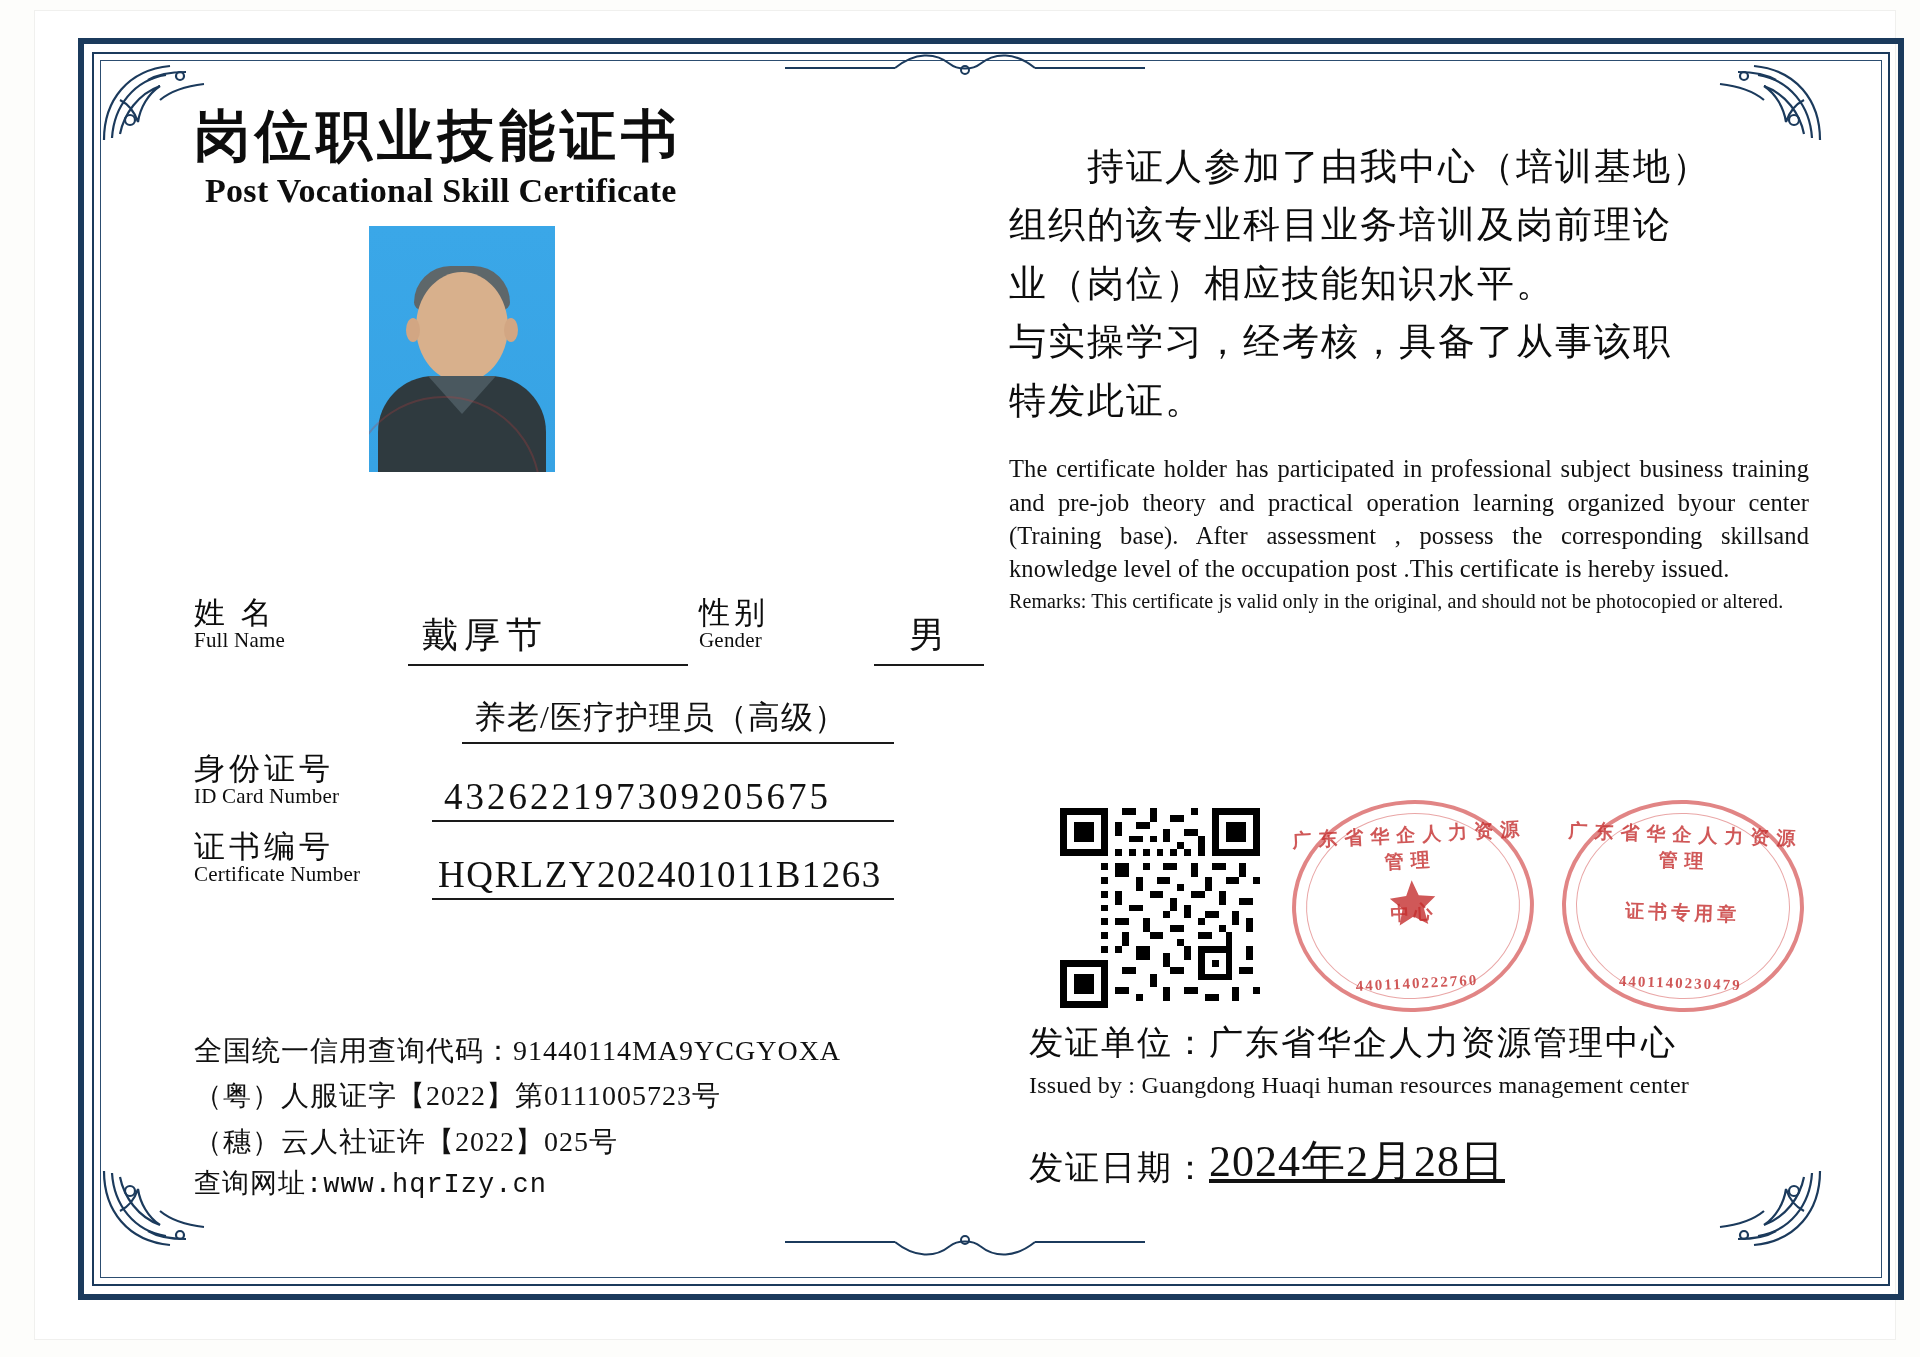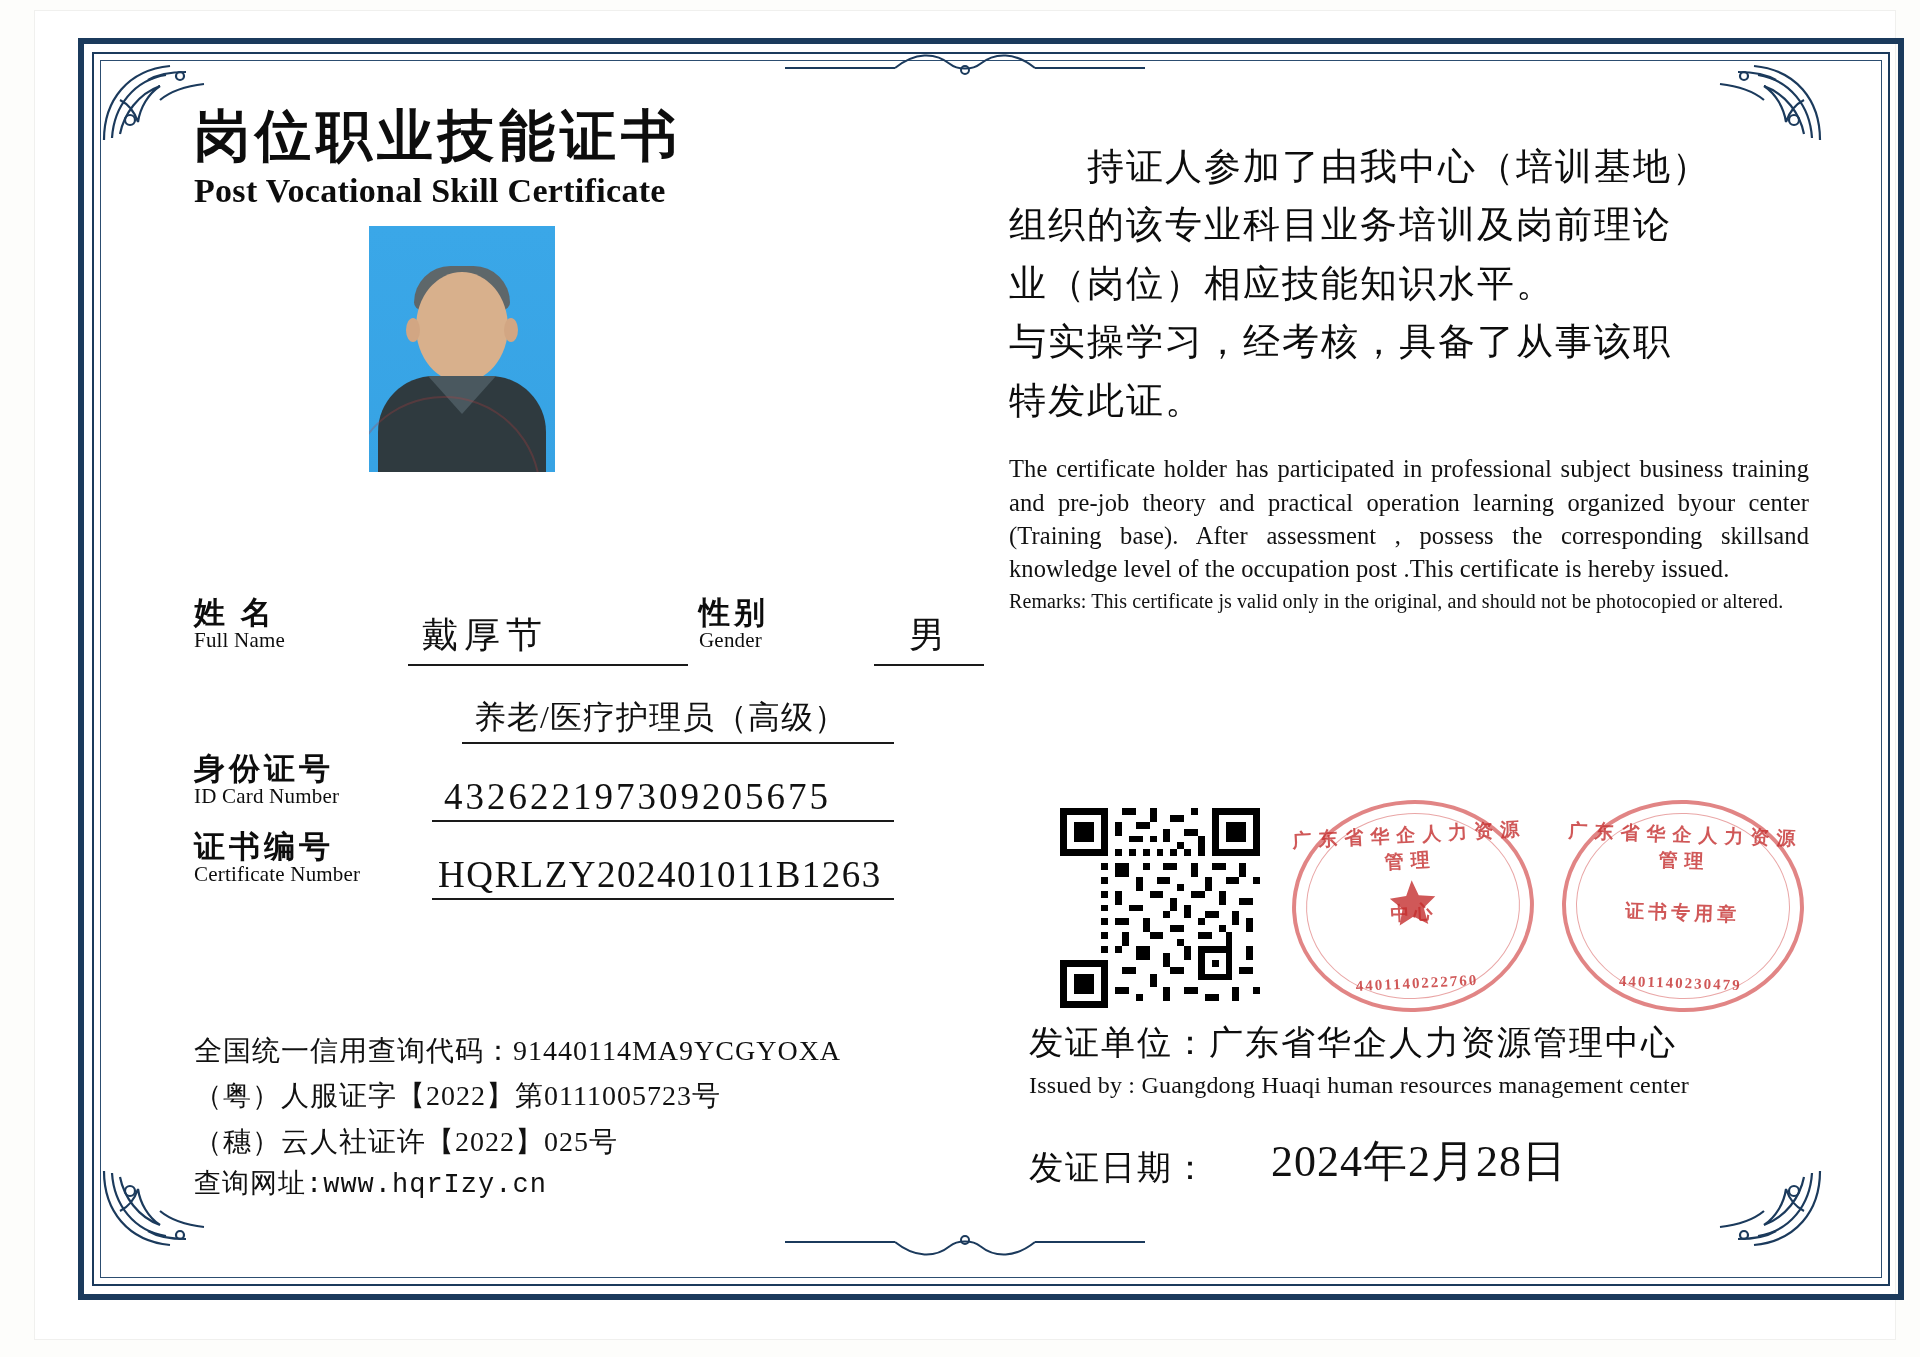"Post Vocational Skill Certificate" .title-en { margin-left: none -> 11px }
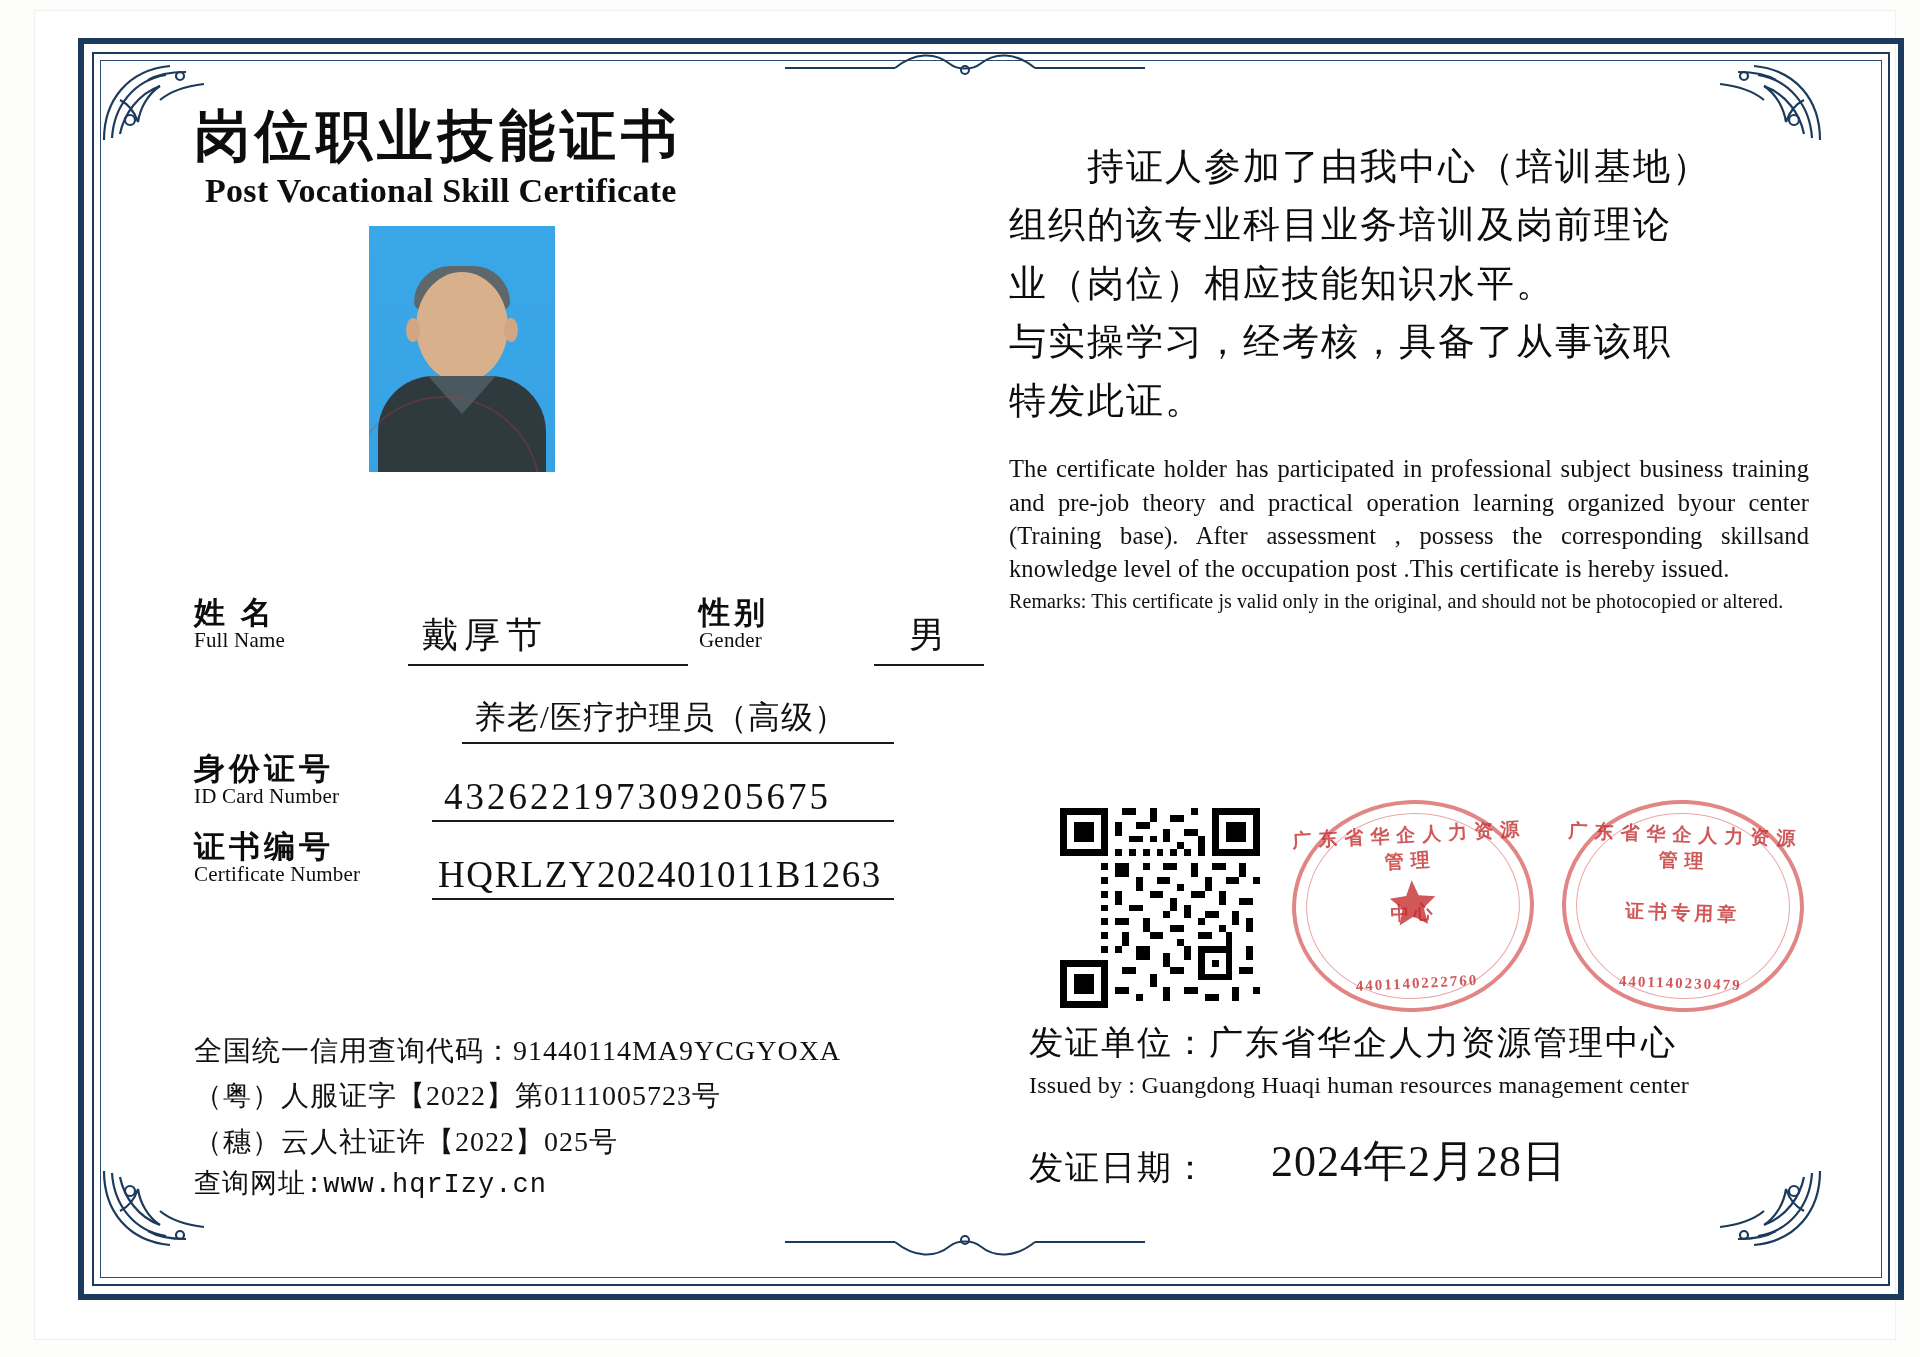"姓 名" .lbl .cn { font-weight: bold -> normal }
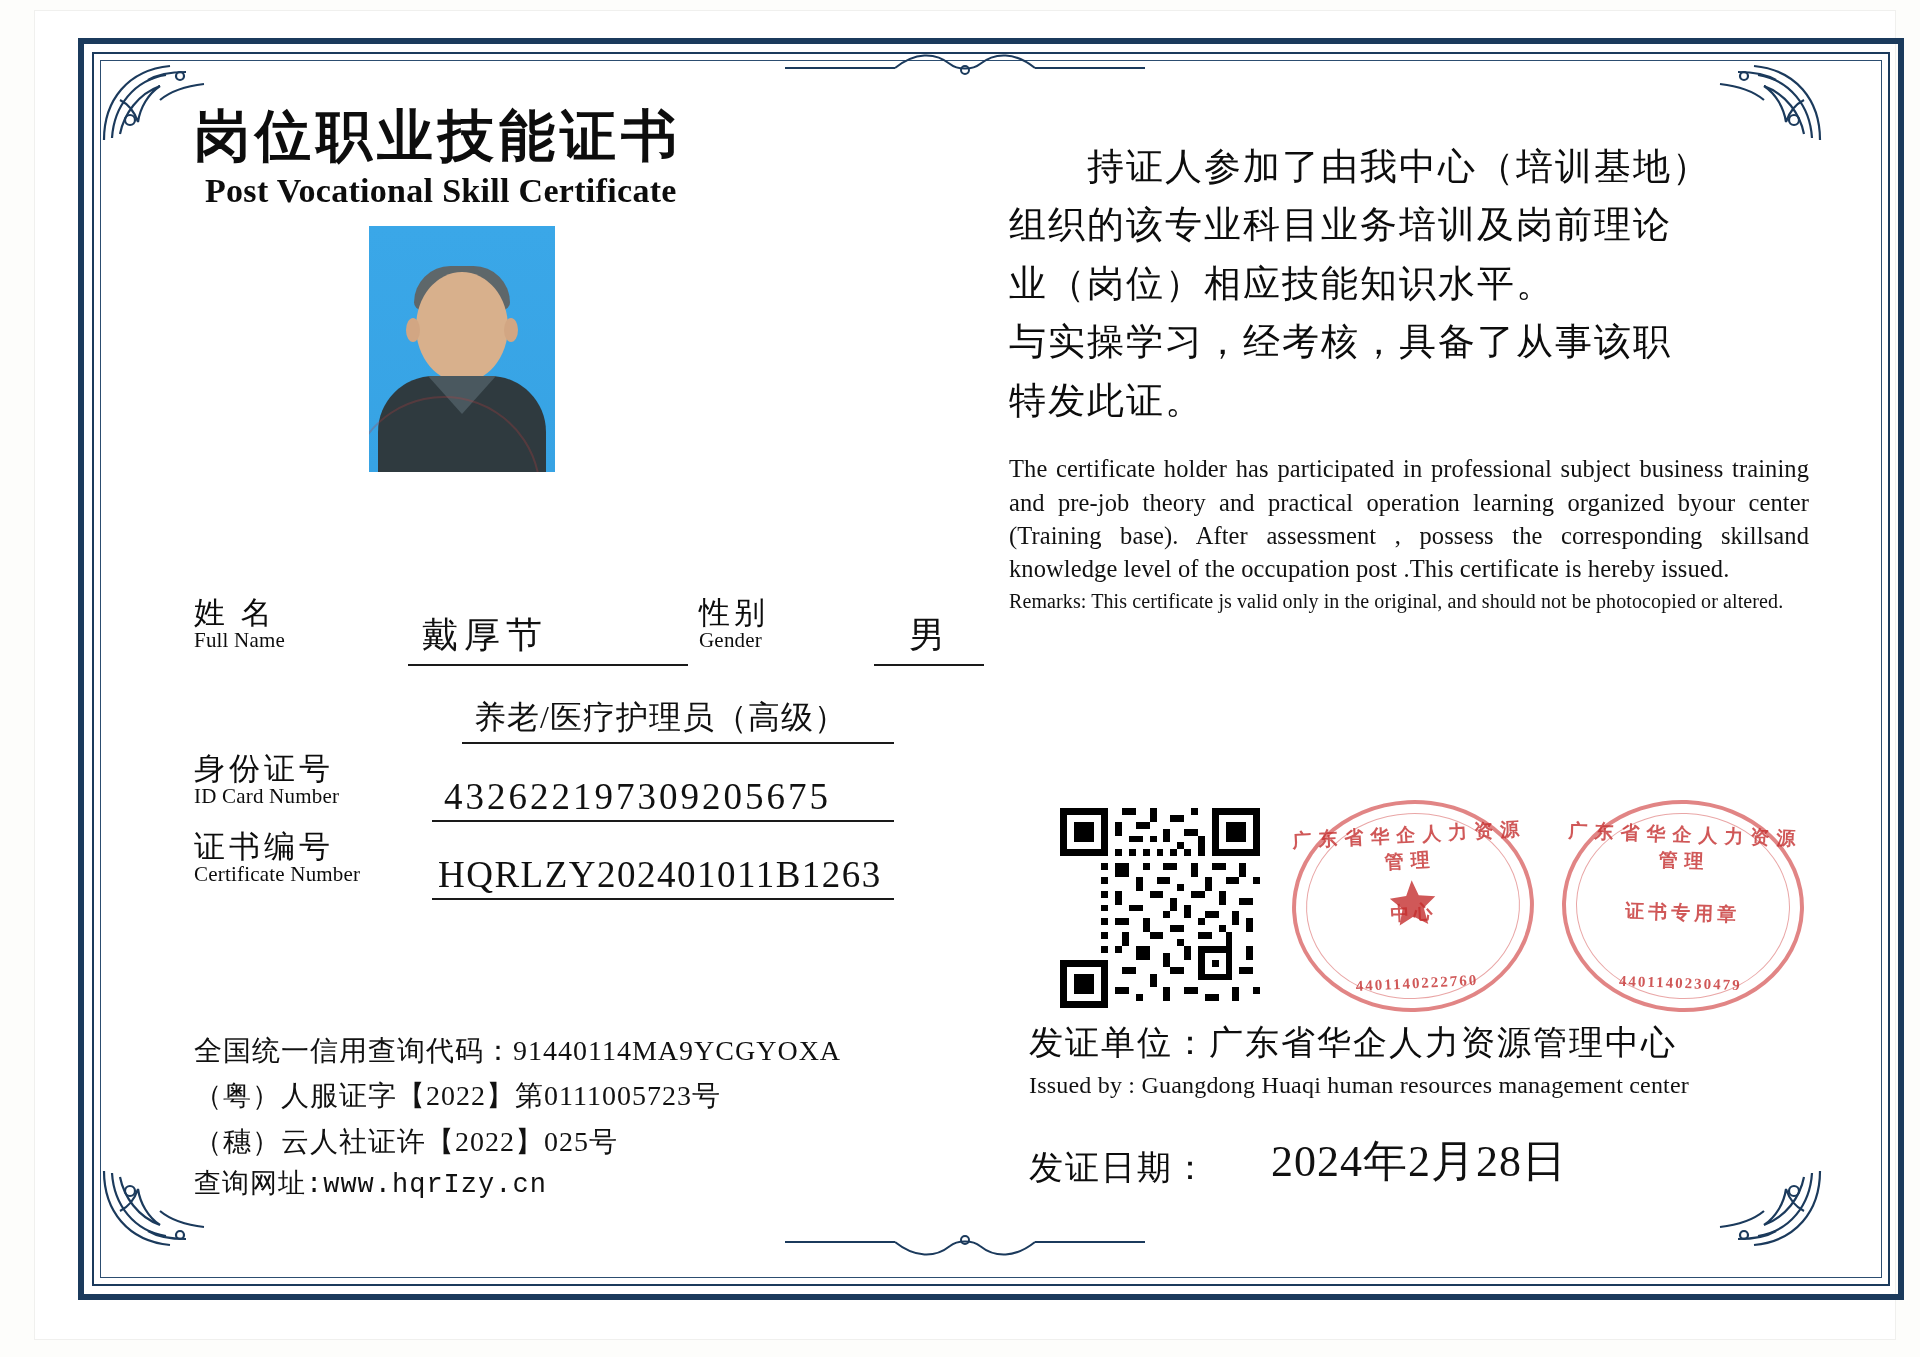"2024年2月28日" .issue-date .val { margin-left: 62px -> none; text-decoration: none -> underline }
